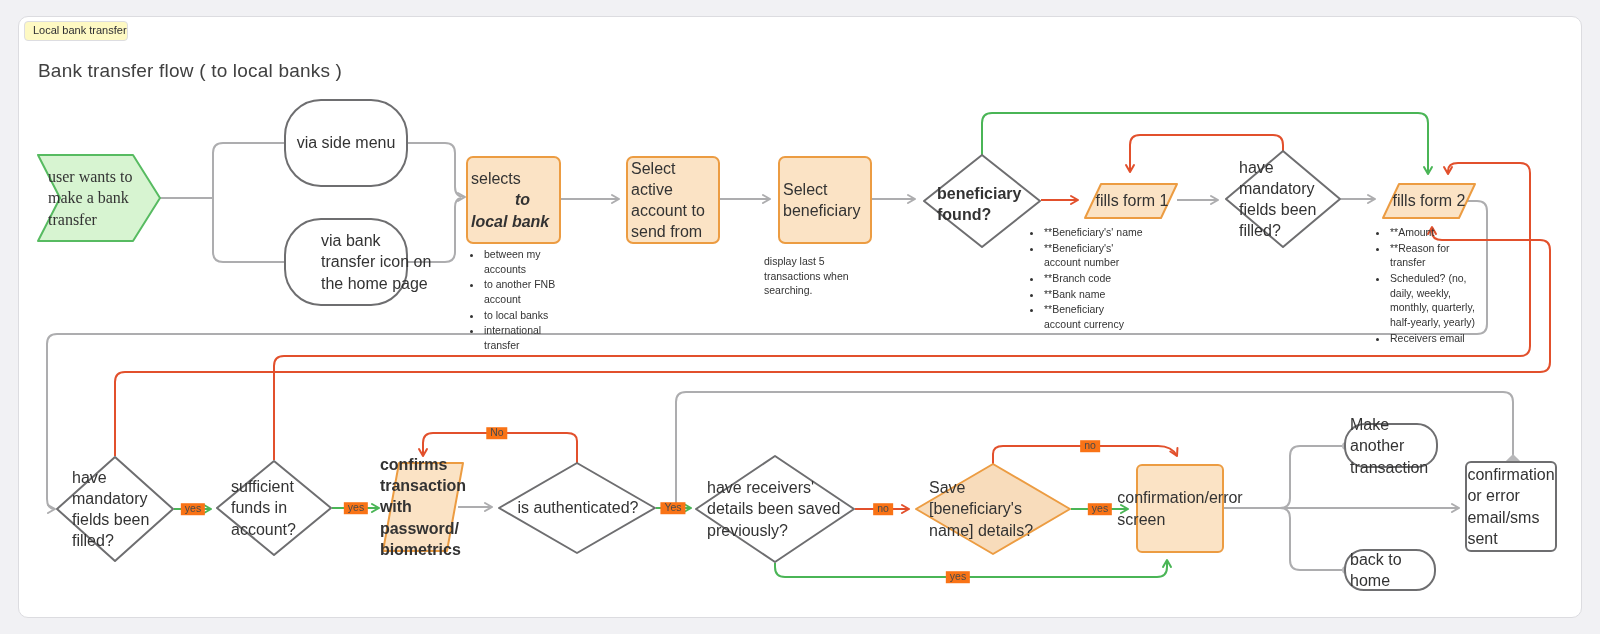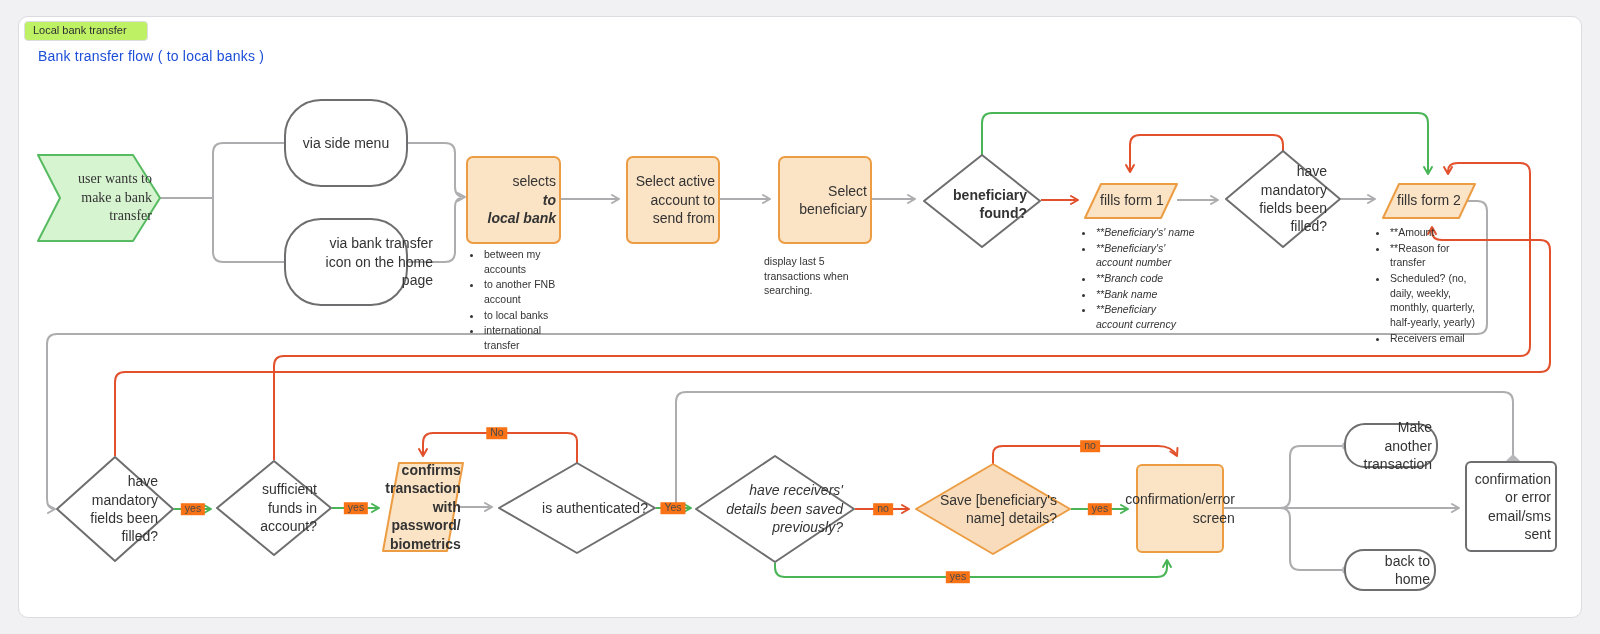"Local bank transfer" .tab { background: #bef264 -> #fef9c3; padding: 2px 20px 3px 8px -> 2px 0 3px 8px }
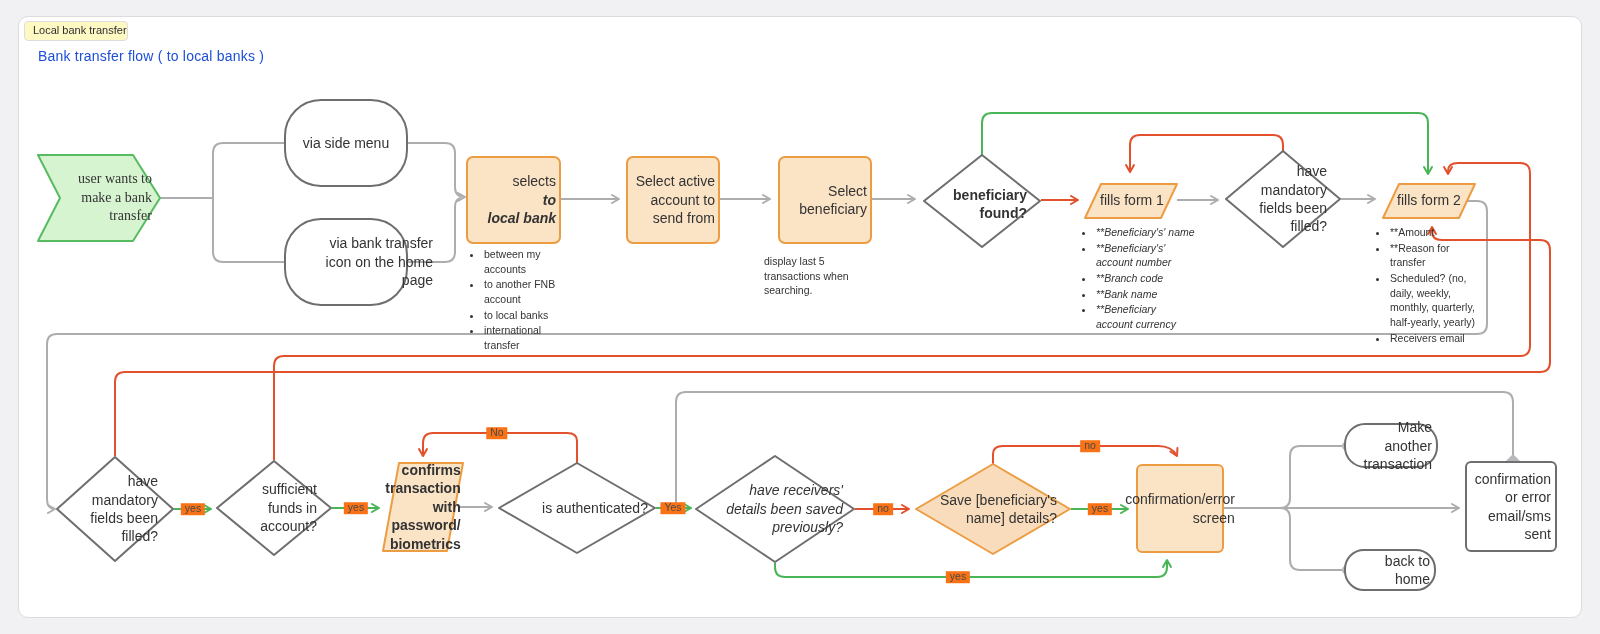"Bank transfer flow ( to" .title { color: #1d4ed8 -> #404040; font-size: 14px -> 19px; top: 48px -> 60px }
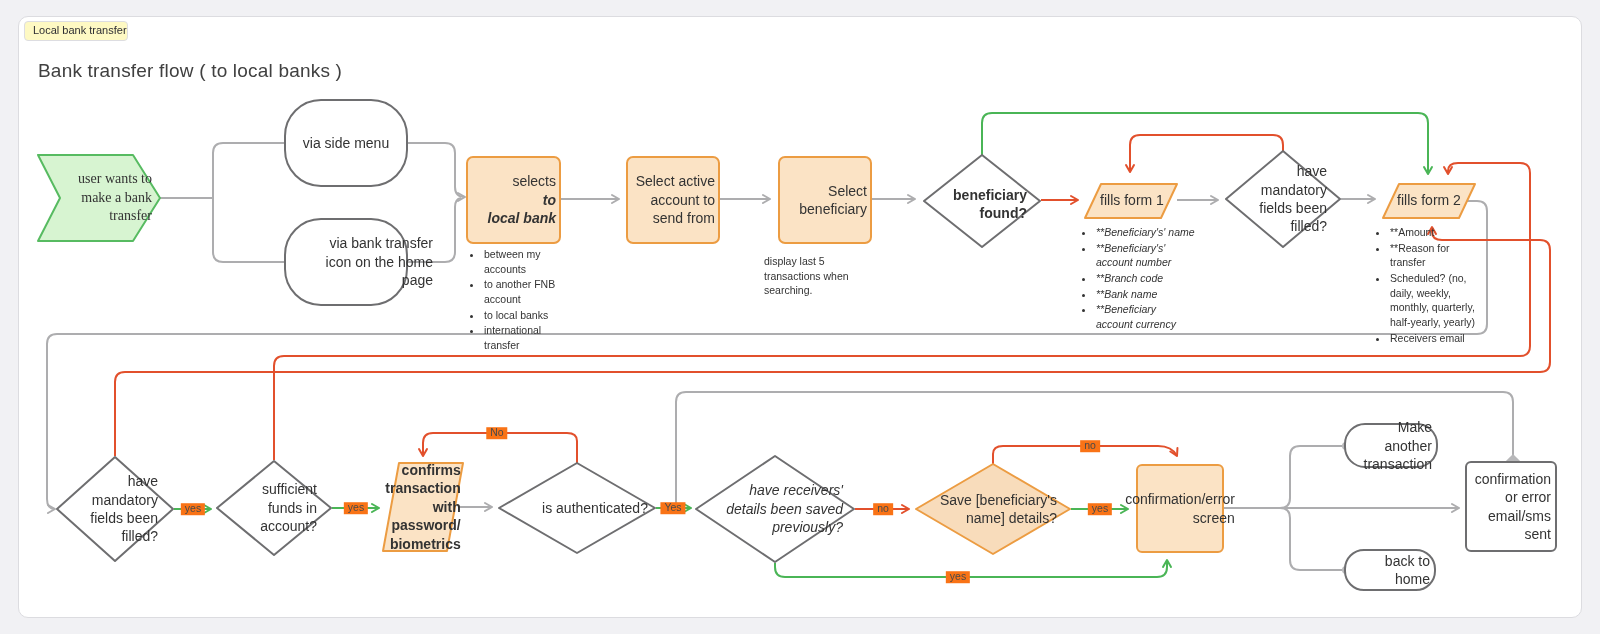"via side menu" .node-text { font-size: 14px -> 16px; text-align: right -> left }
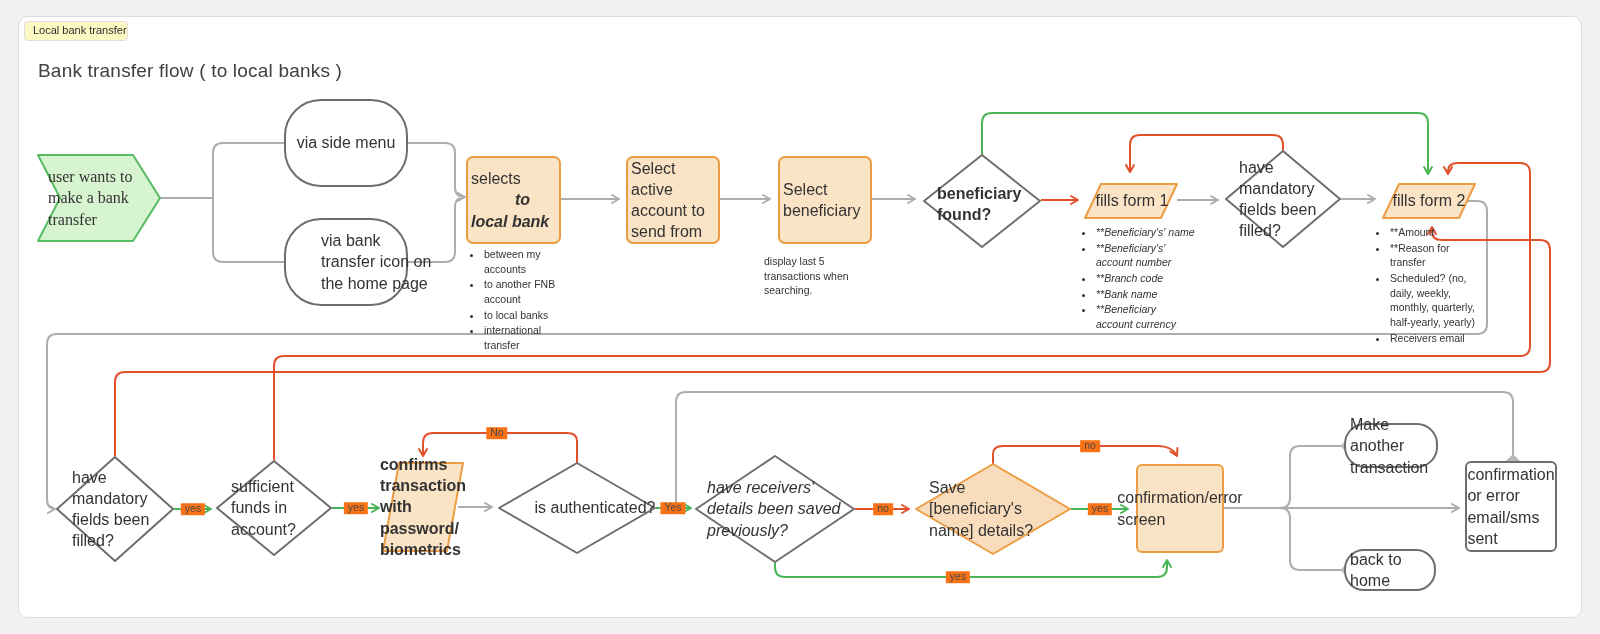"**Beneficiary's' name" ul.note { font-style: italic -> none; left: 1082px -> 1030px }
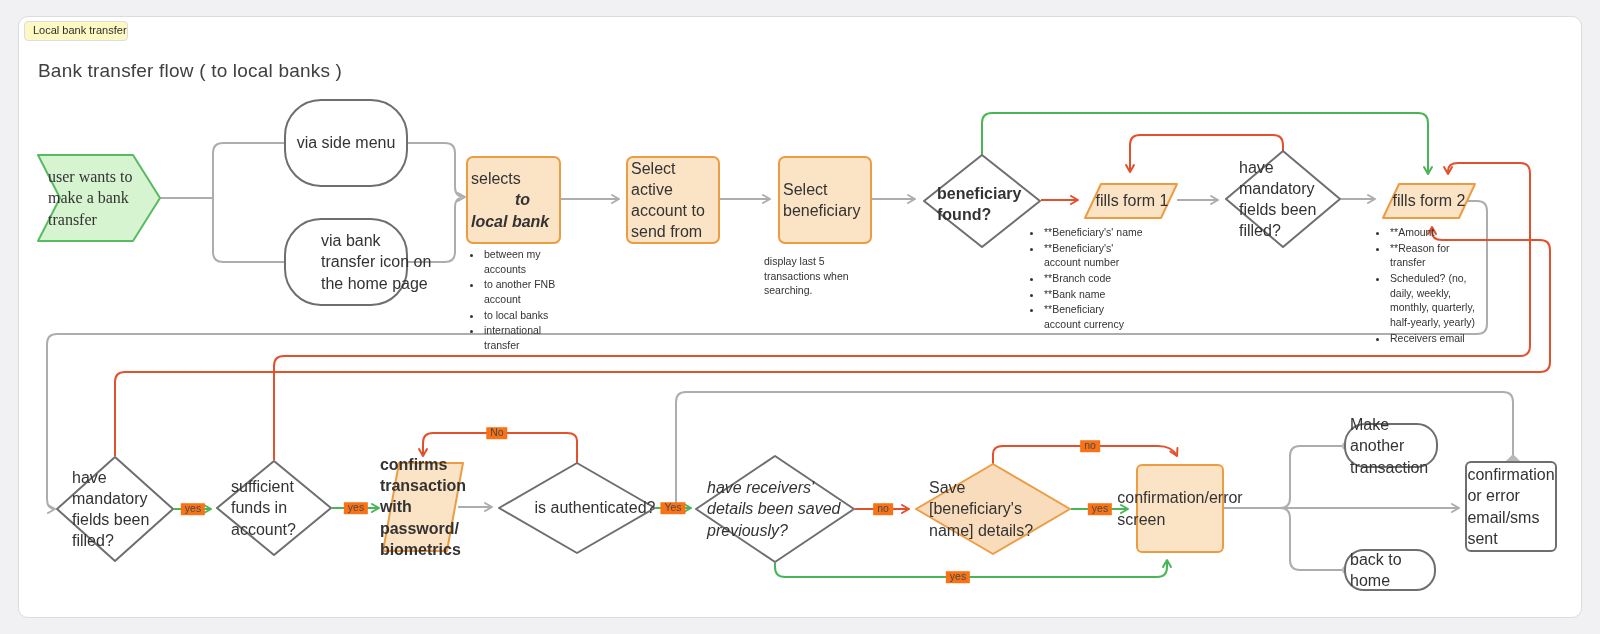"have receivers' details been saved" div.node-text { font-style: italic -> none }
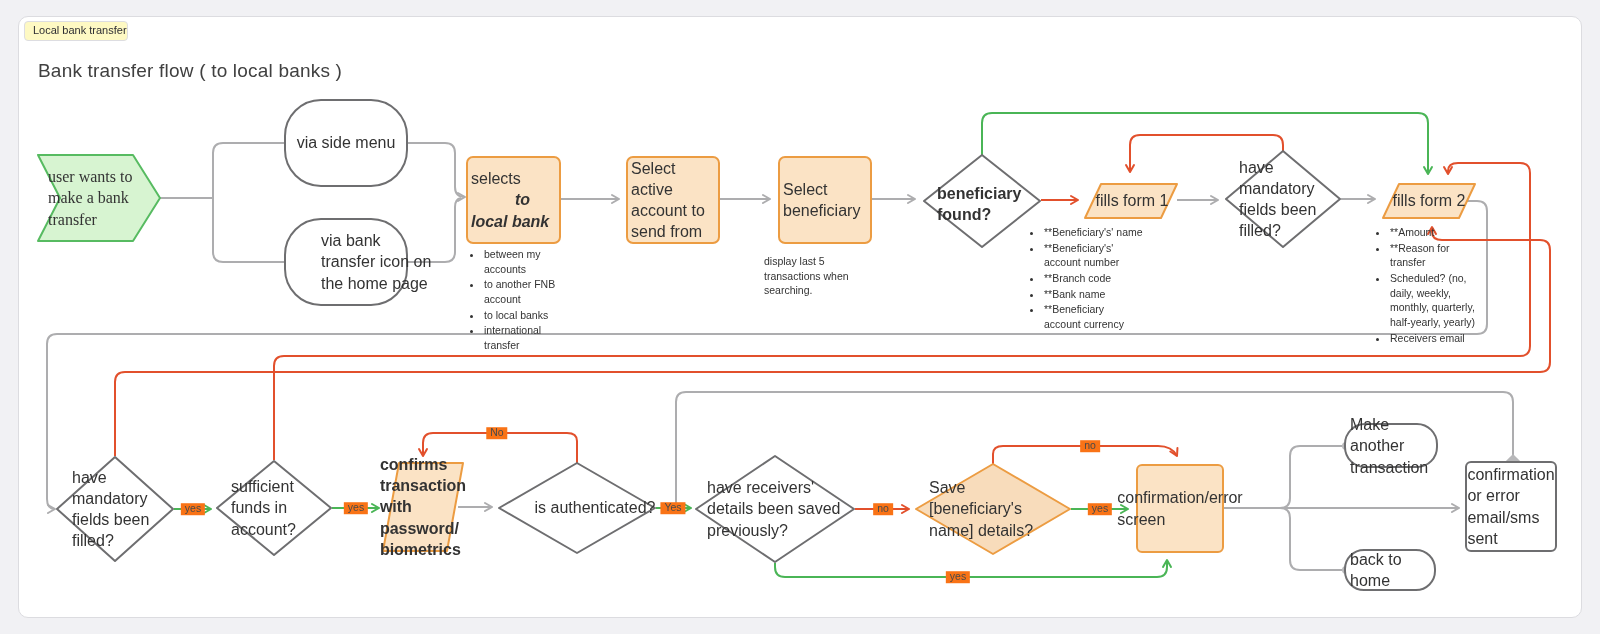"is authenticated?" div.node-text { left: 525px -> 508px }
